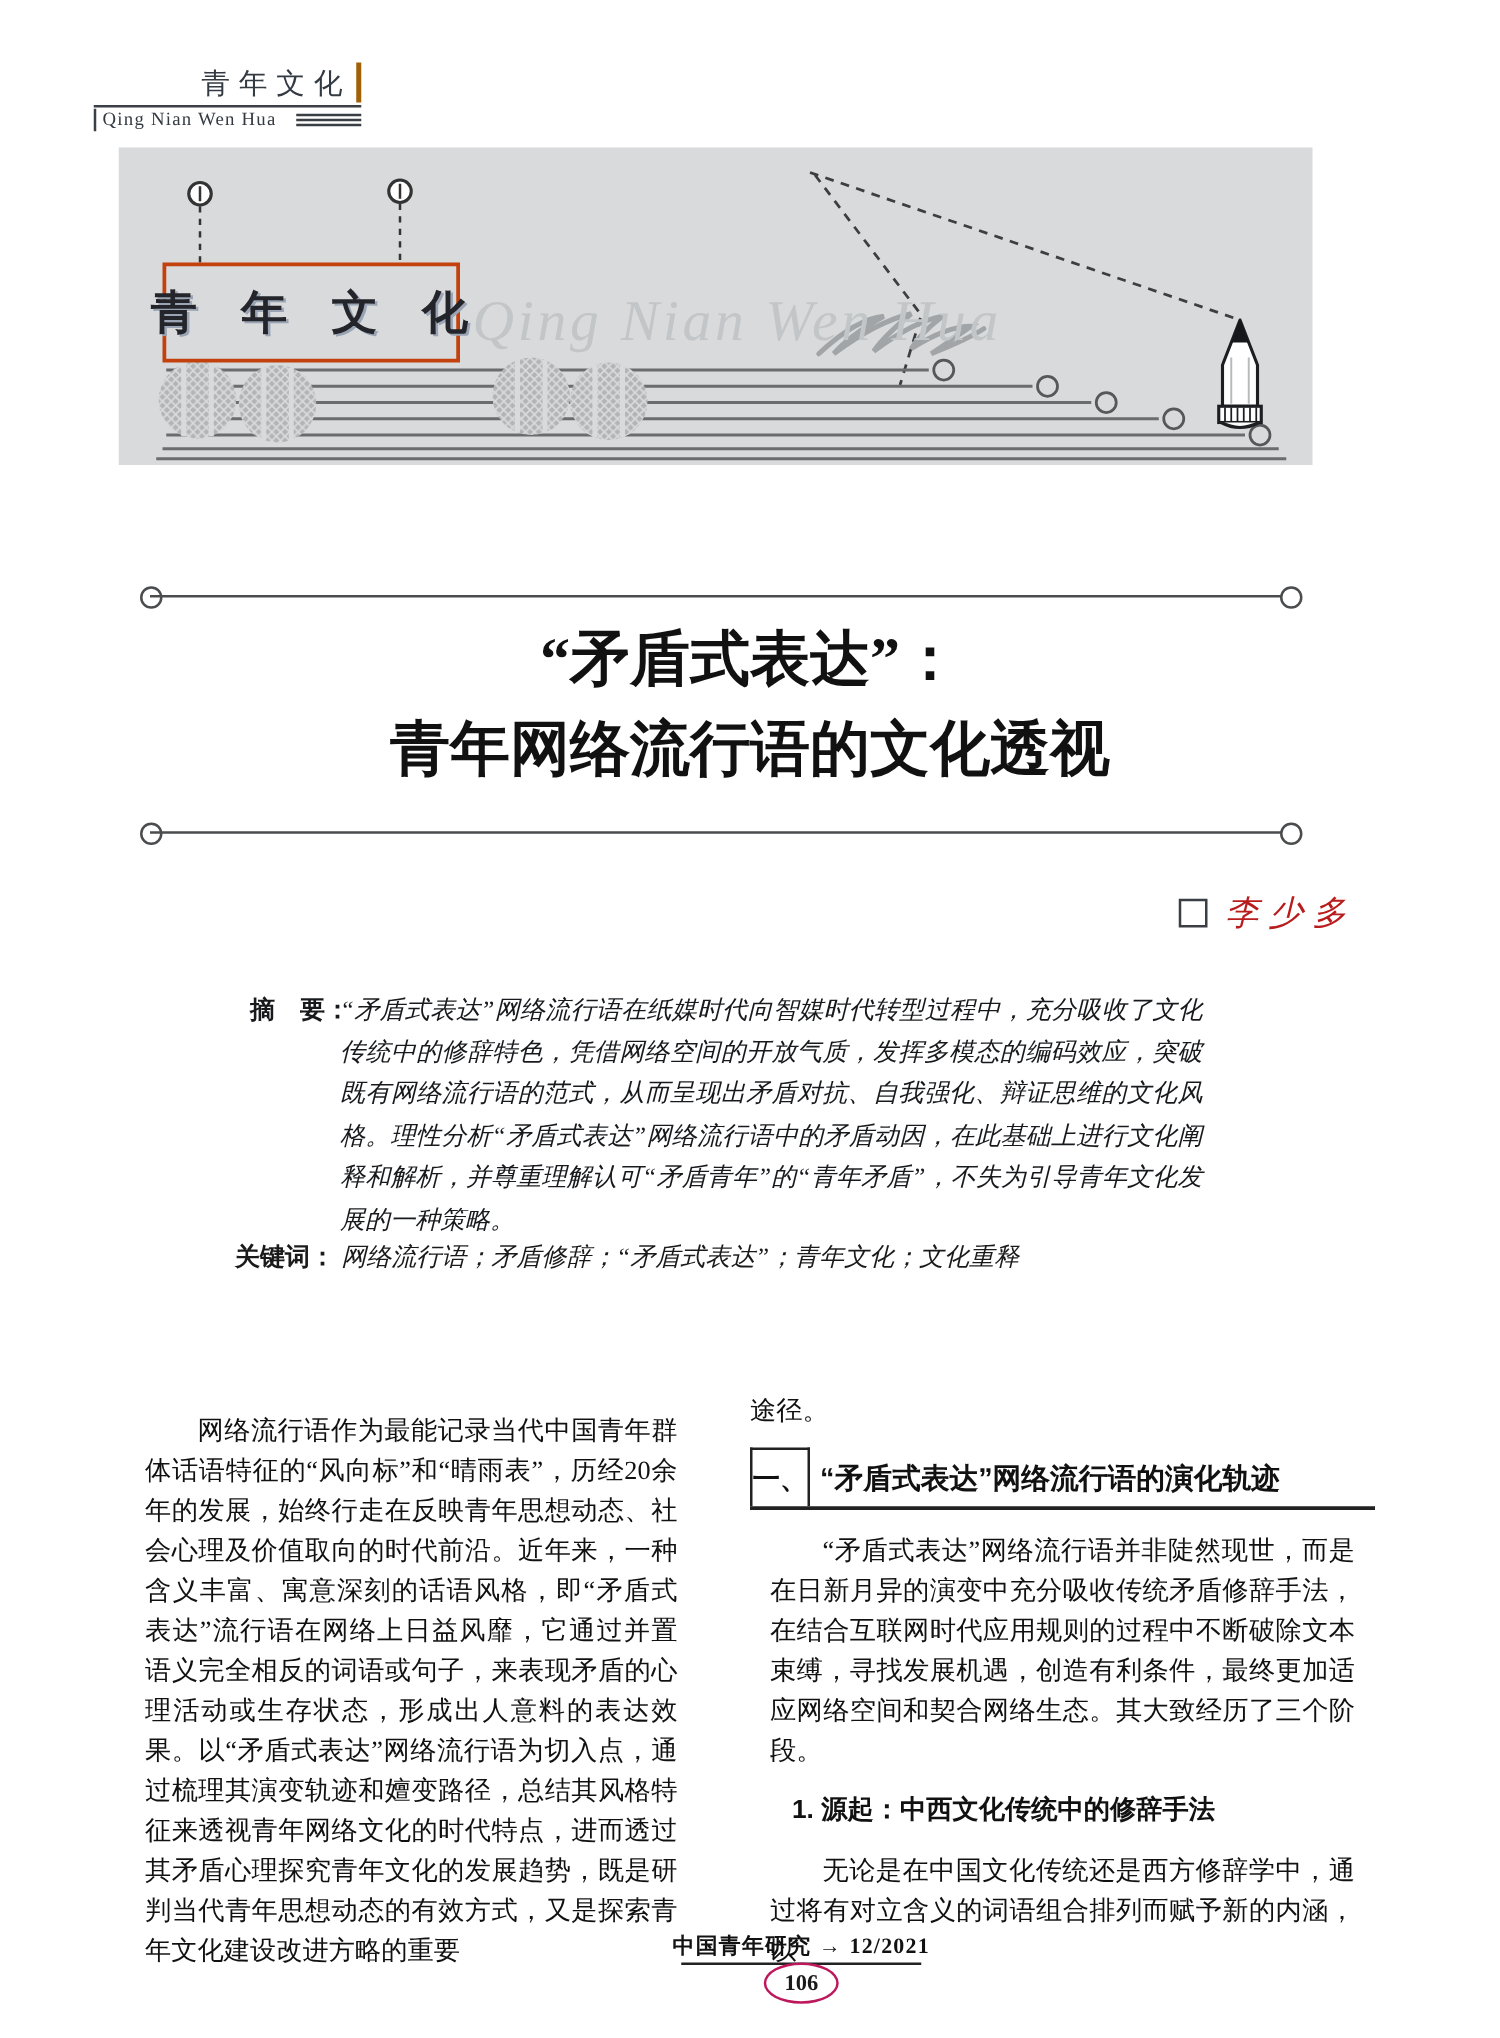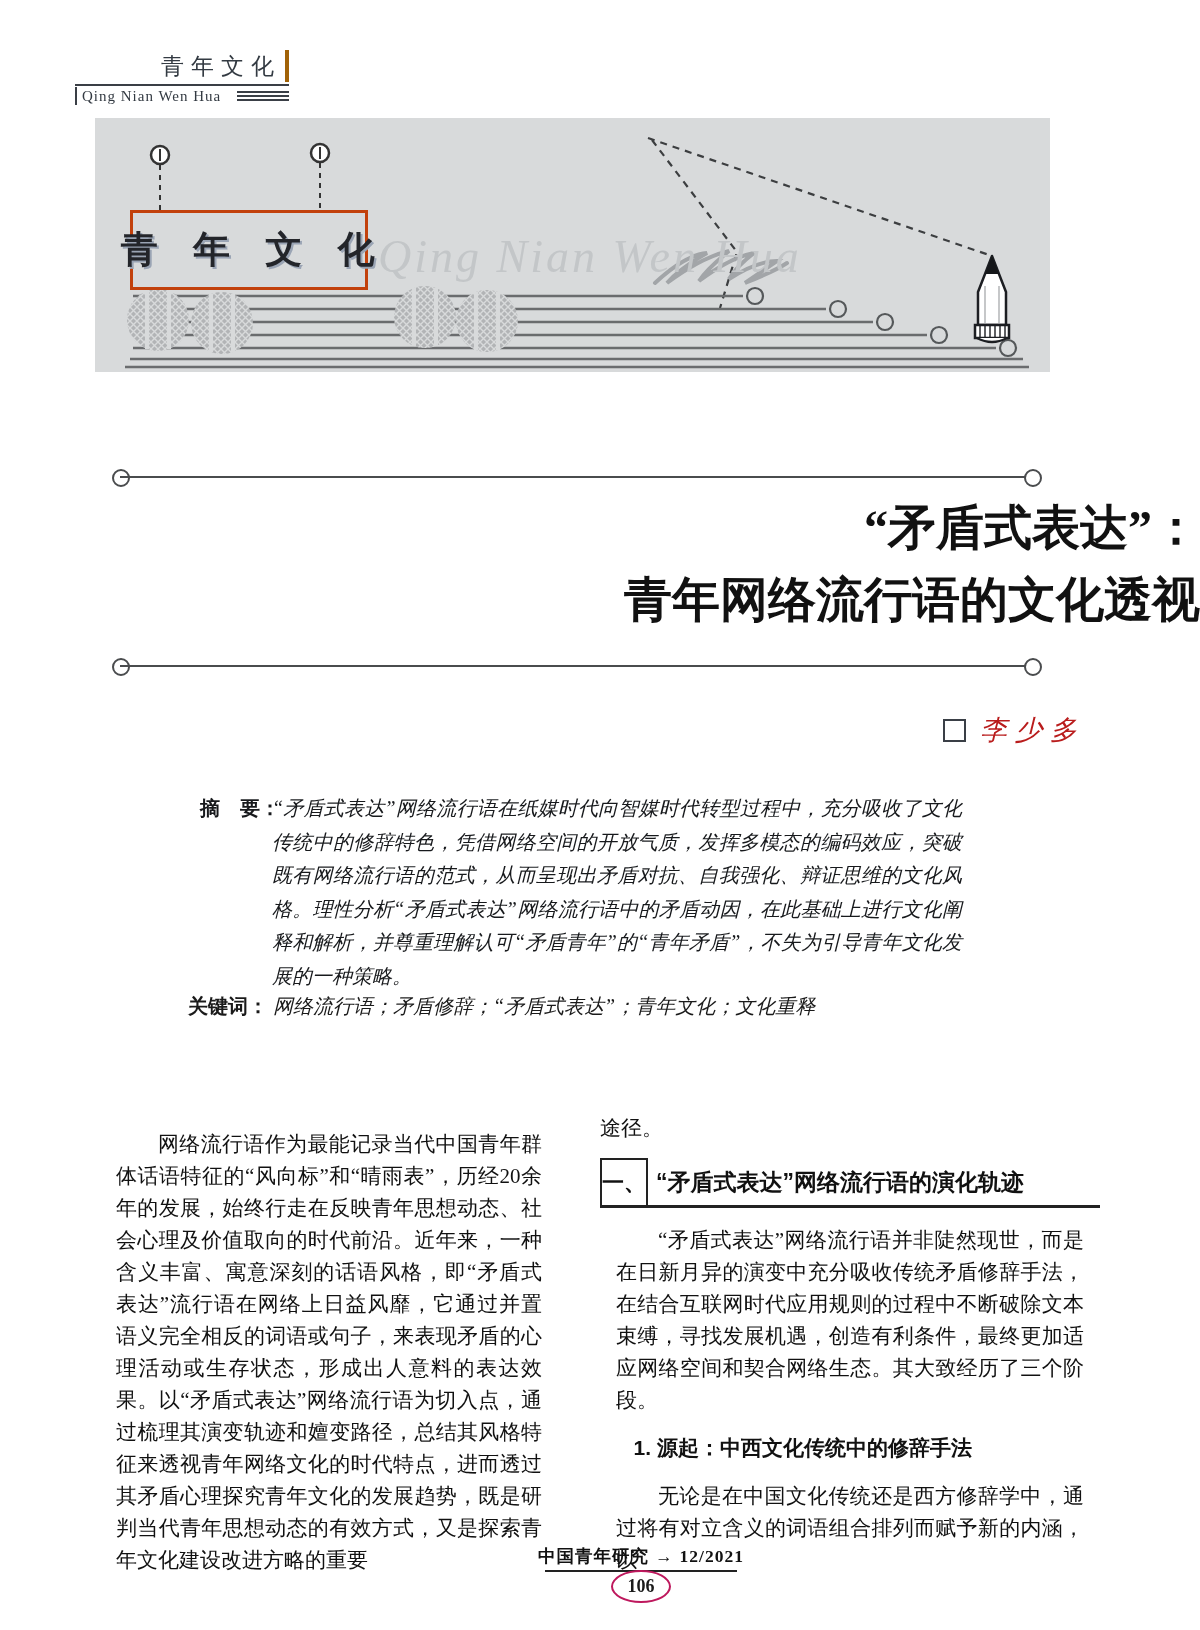"“矛盾式表达”：" #art-title { text-align: right -> center }
